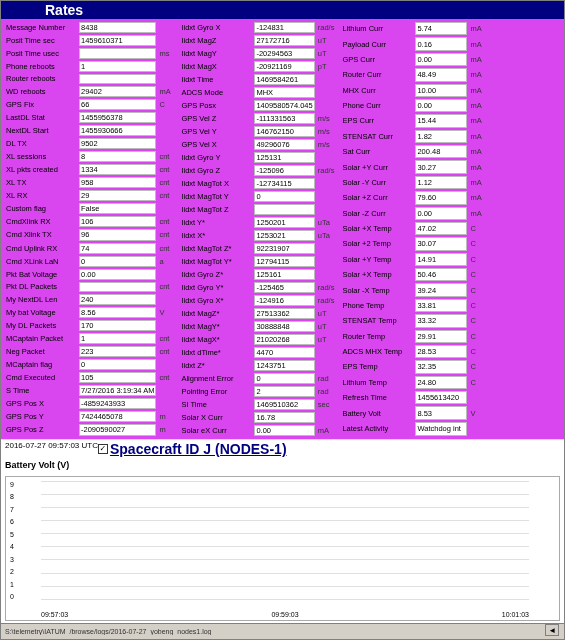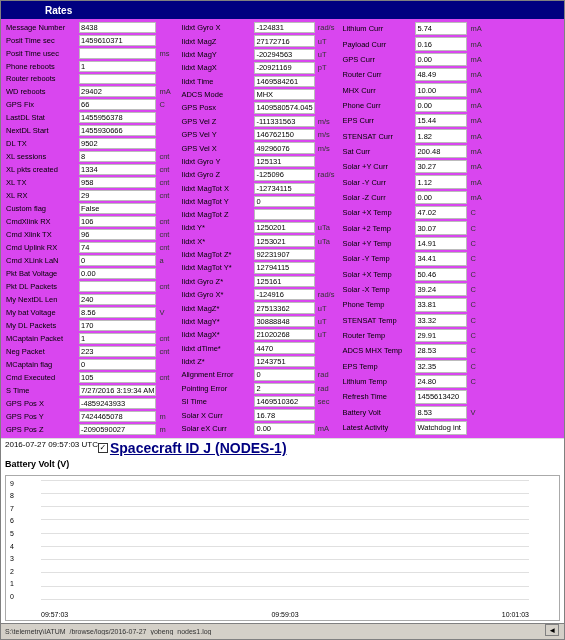"Rates" .rates-label { font-size: 10px -> 14px }
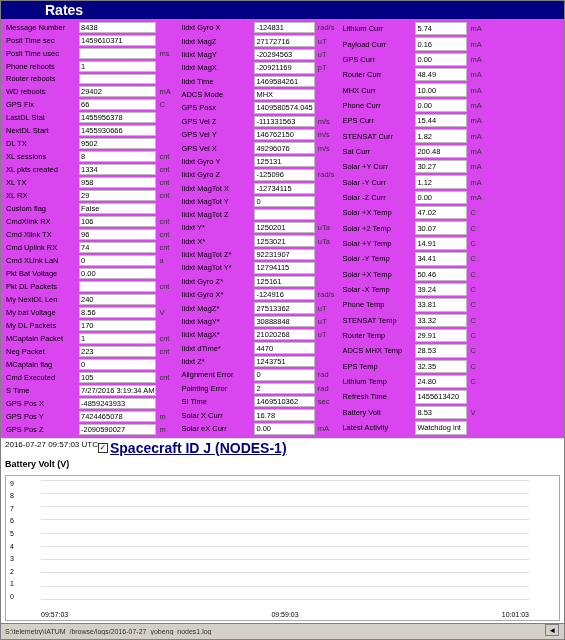"Solar +Z Curr" tr { html: none -> <tr> <td>Solar +Z Curr</td> <td>79.60</td> <td>mA</td> </tr> }
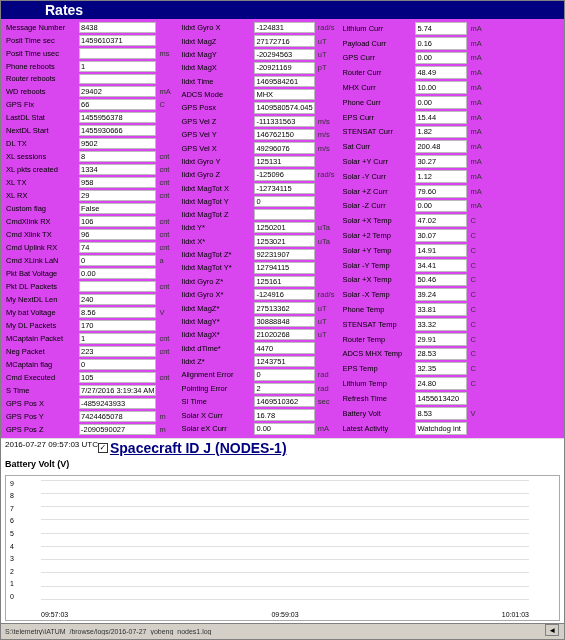"Solar -Y Temp" tr { html: <tr> <td>Solar -Y Temp</td> <td>34.41</td> <td>C</td> </tr> -> none }
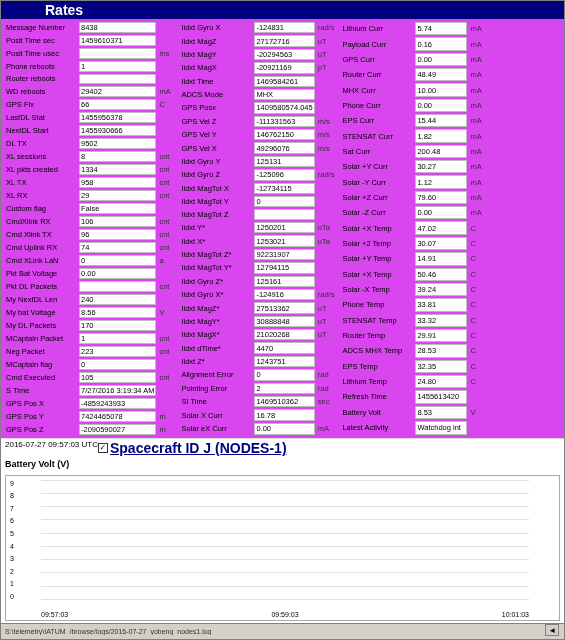"Iidxt Gyro Y*" tr { html: none -> <tr> <td>Iidxt Gyro Y*</td> <td>-125465</td> <td>rad/s</td> </tr> }
